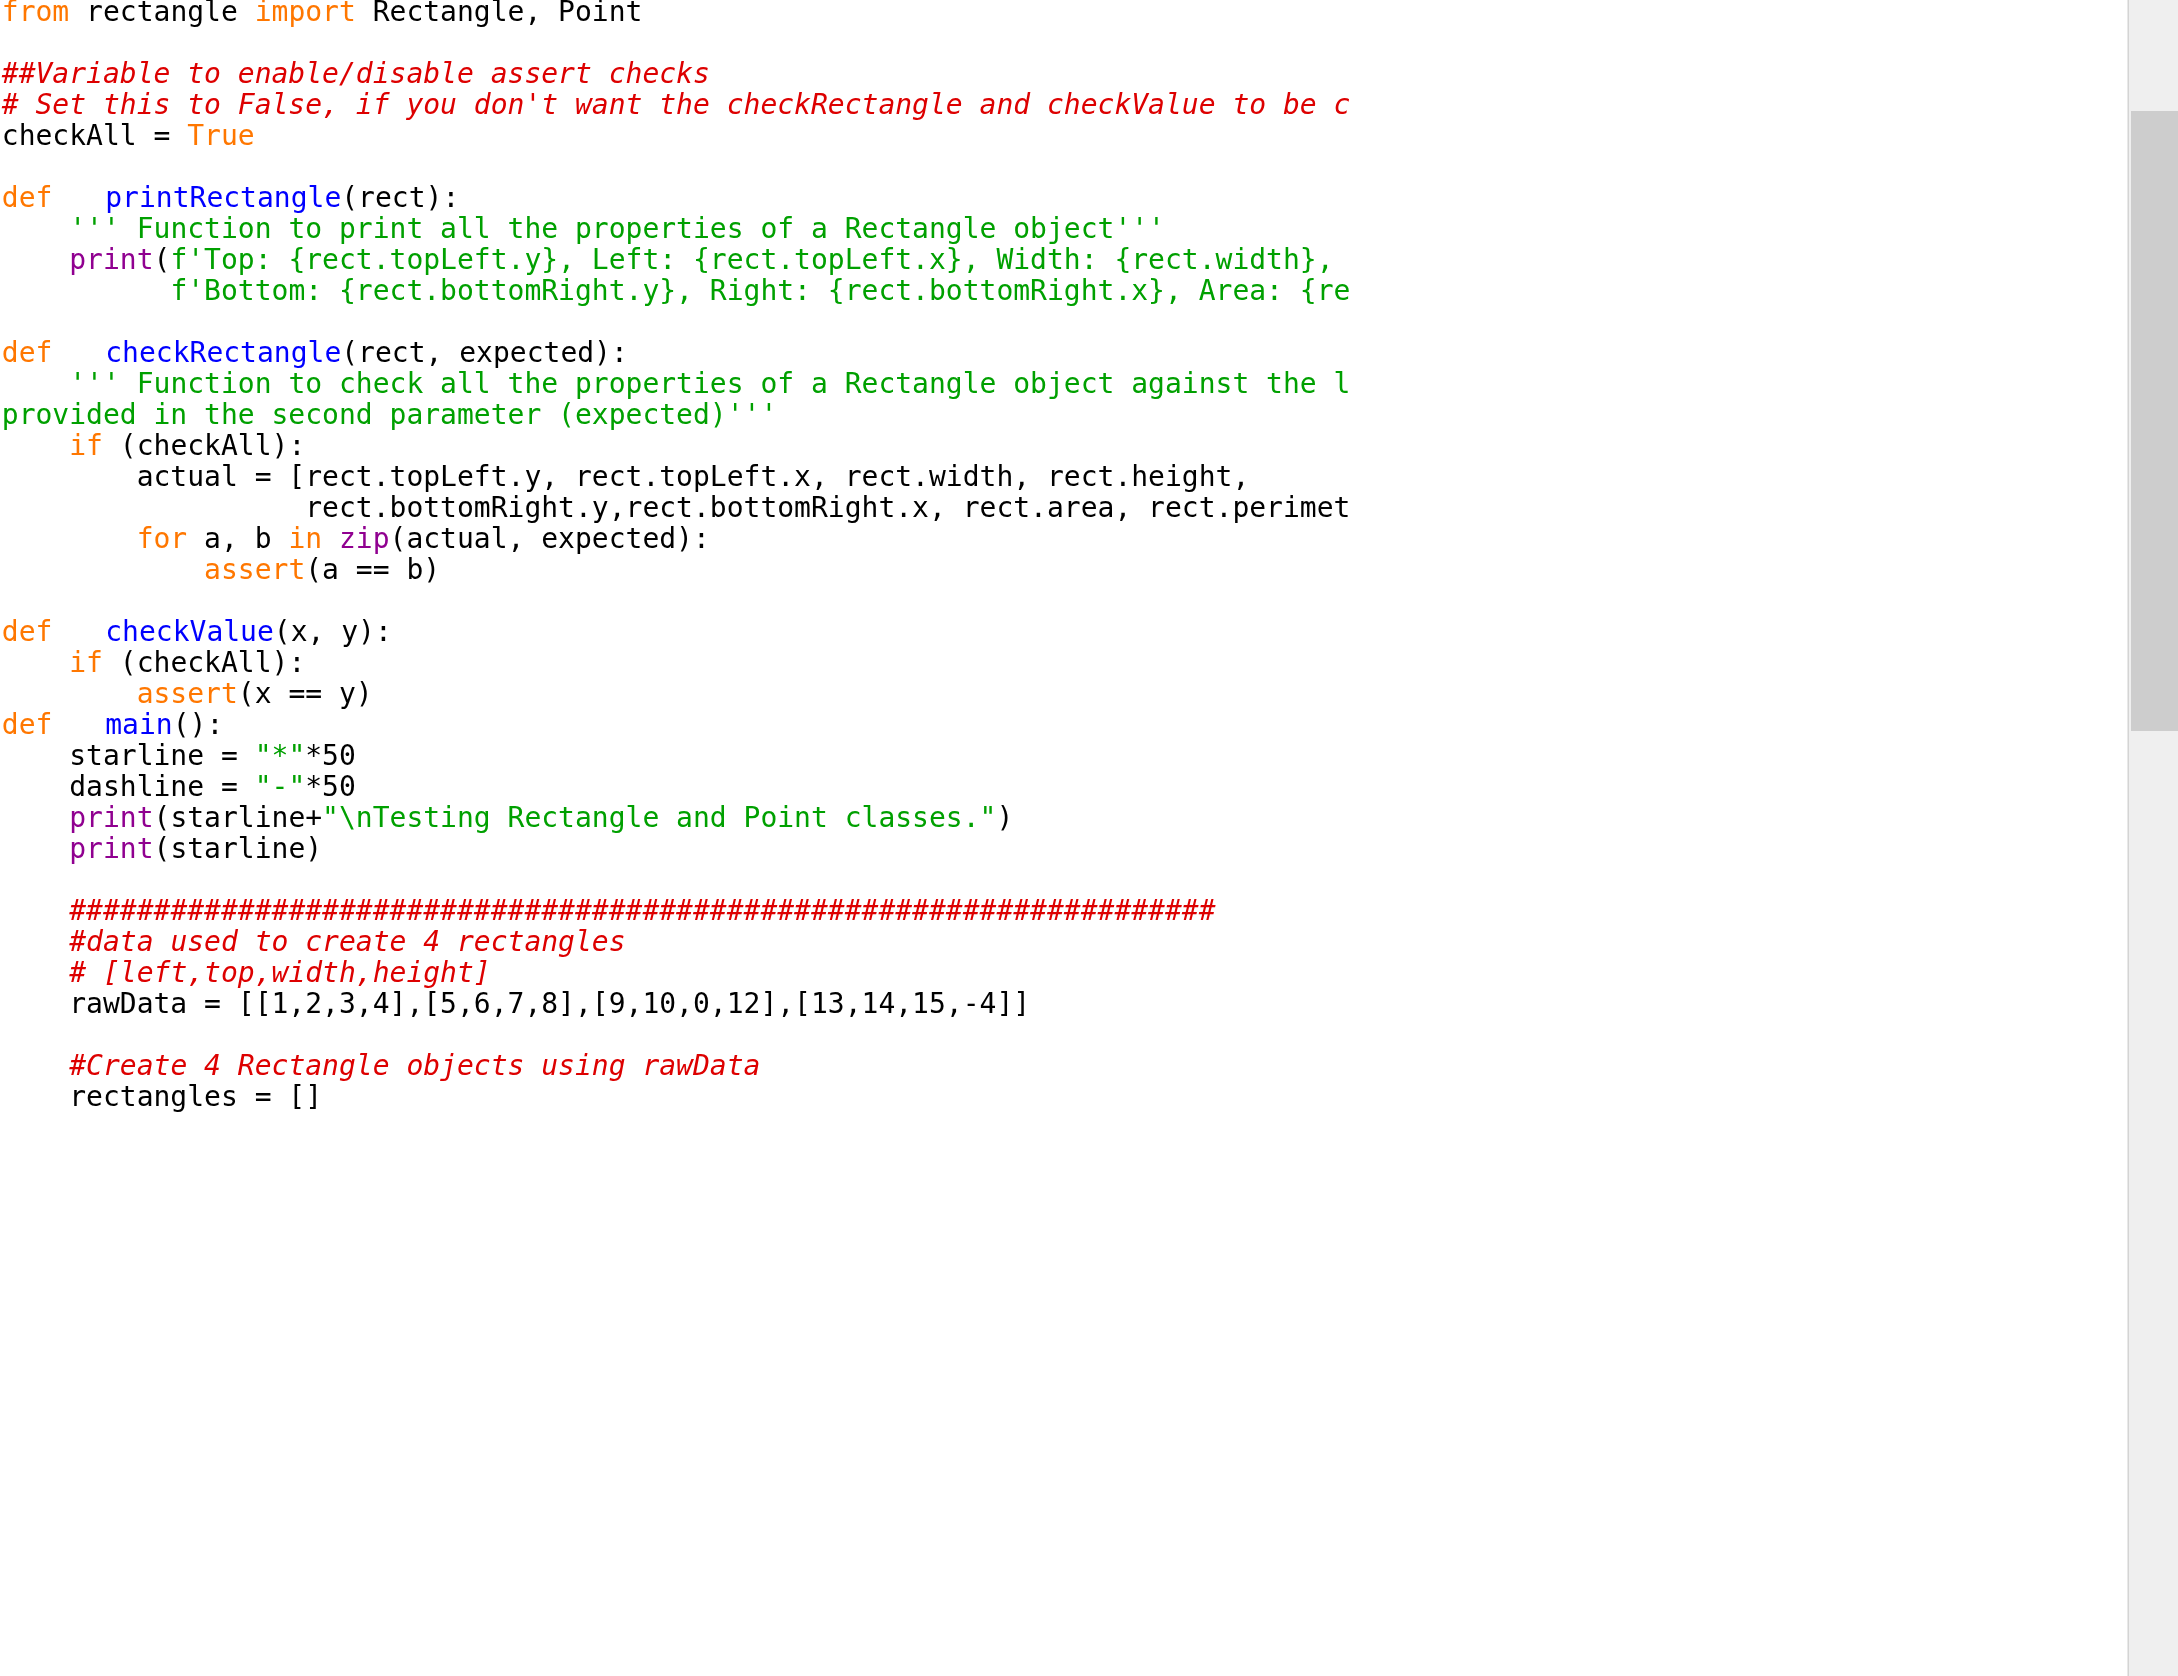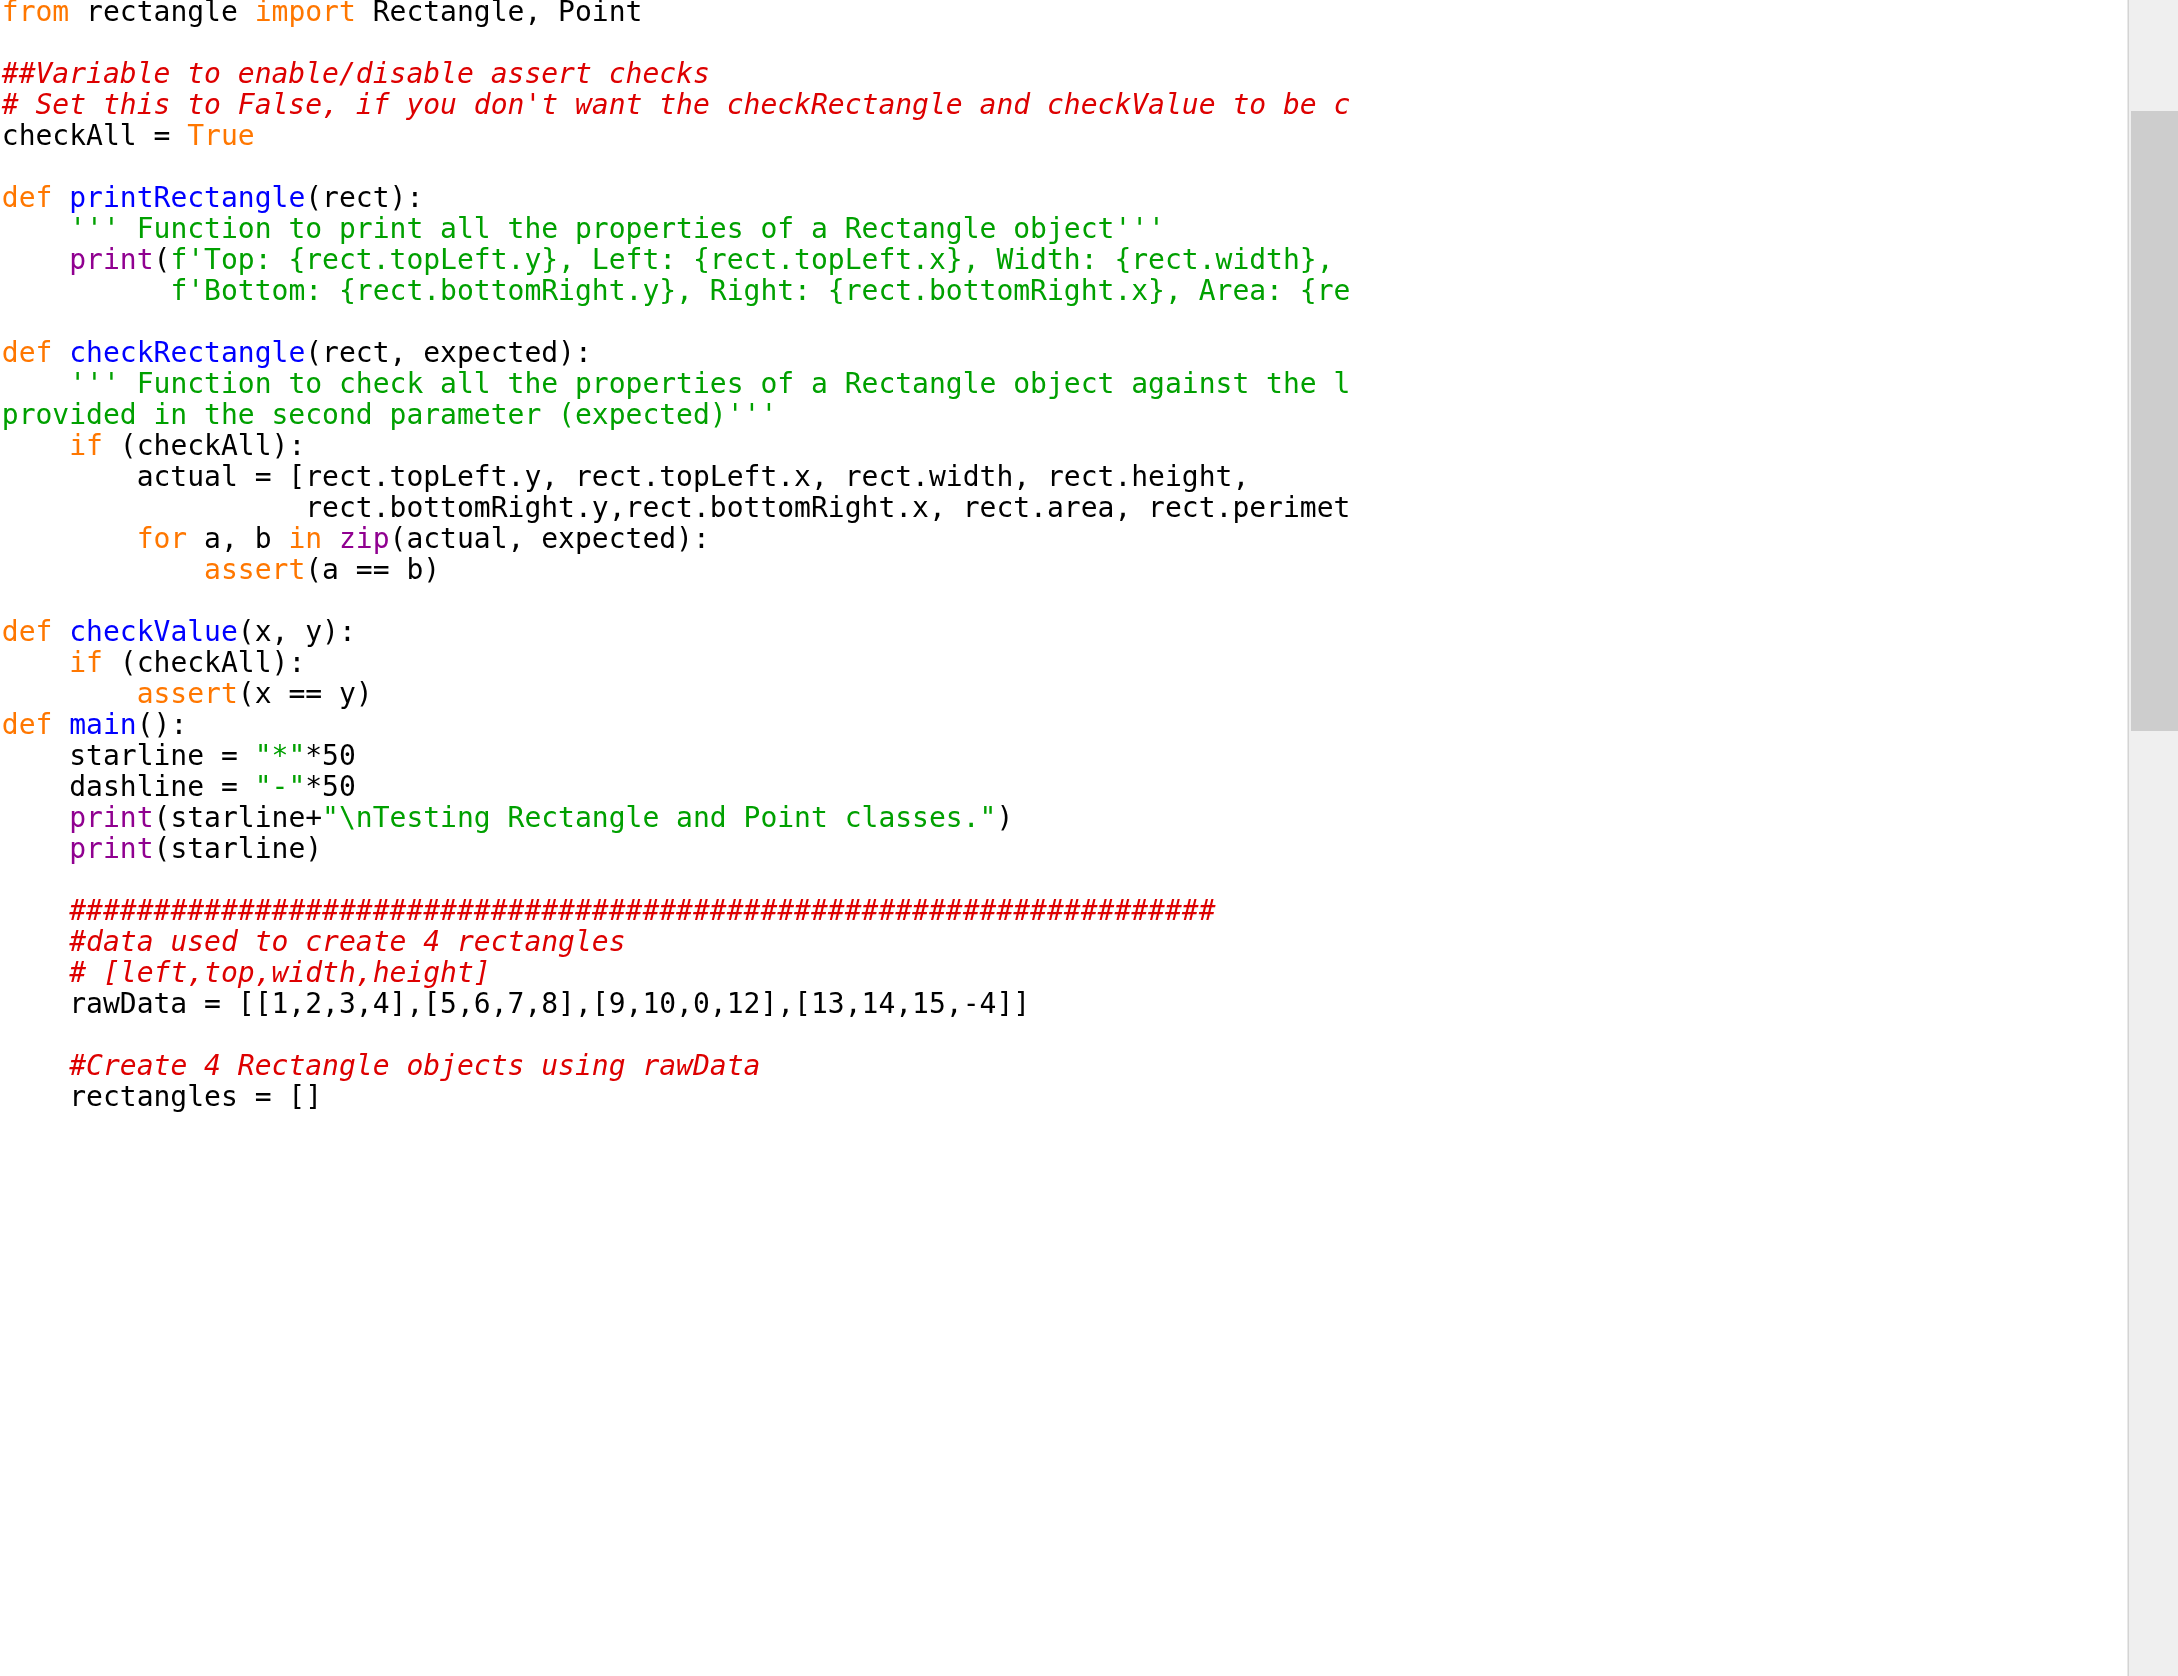"printRectangle" .fn { margin-left: none -> 36px }
